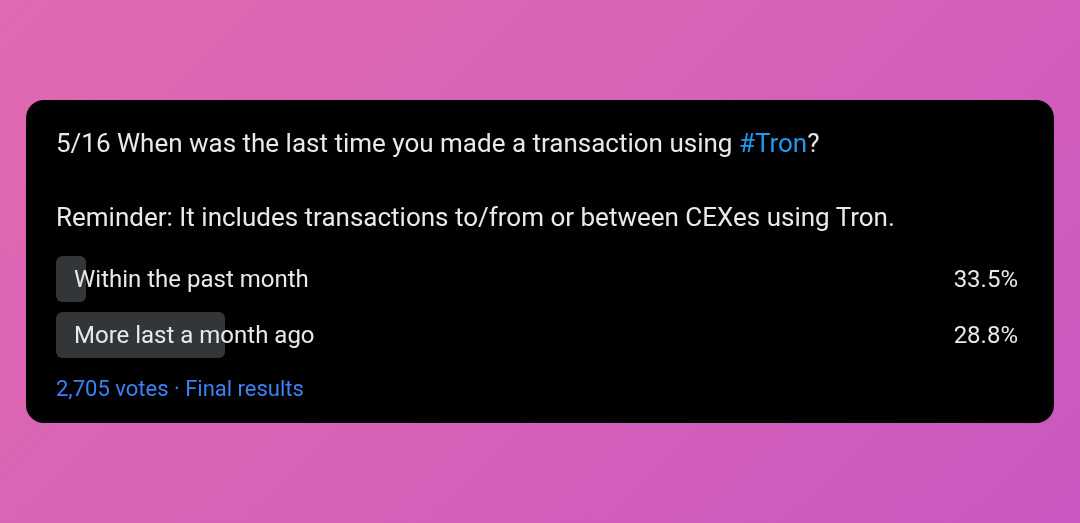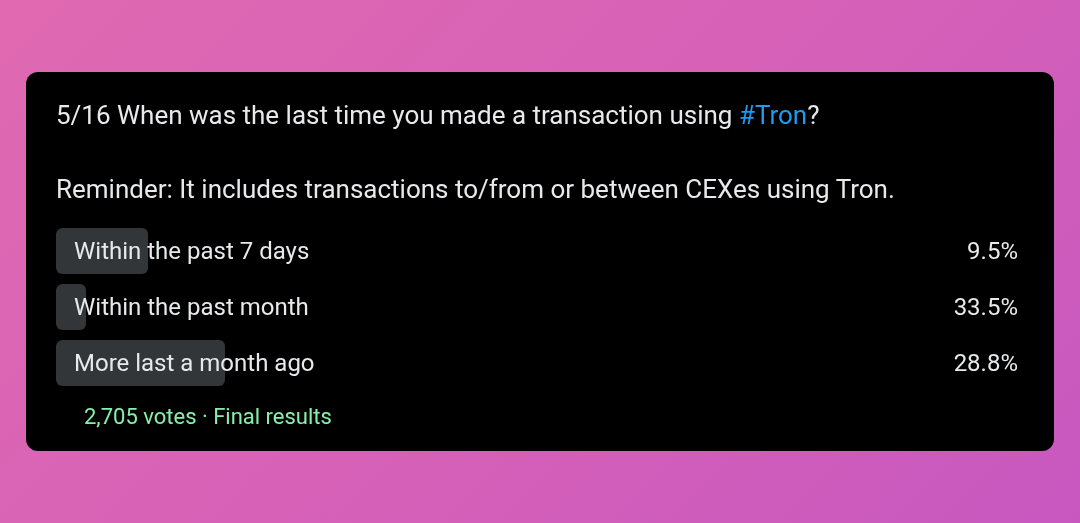"5/16 When was the last" .card { border-radius: 12px -> 18px }
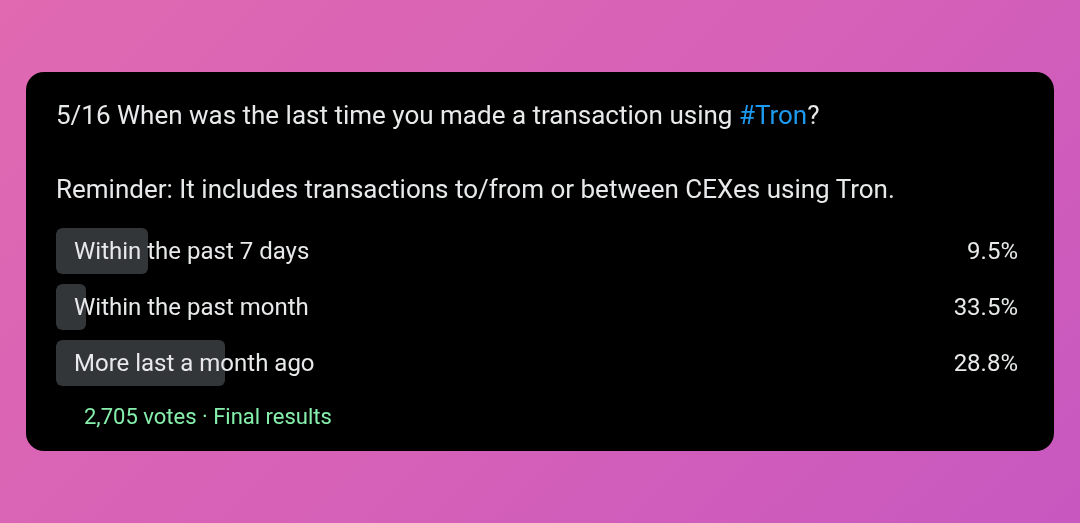"Within the past 7 days" div.poll-option { html: <div> <div></div> <div>Within the past 7 days</div> <div>9.5%</div> </div> -> none }
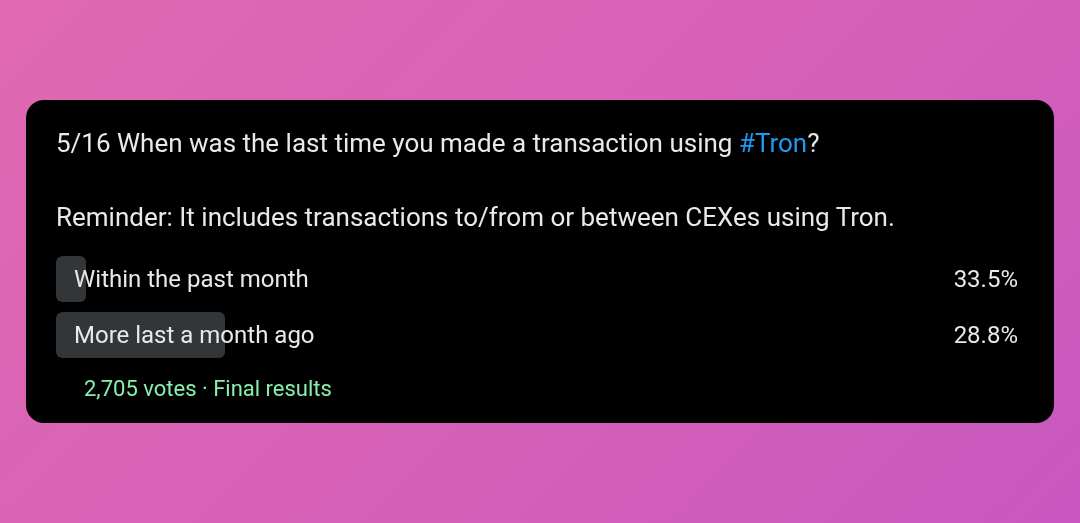"2,705 votes · Final results" .poll-footer { color: #86efac -> #3b82f6; margin-left: 28px -> none }
